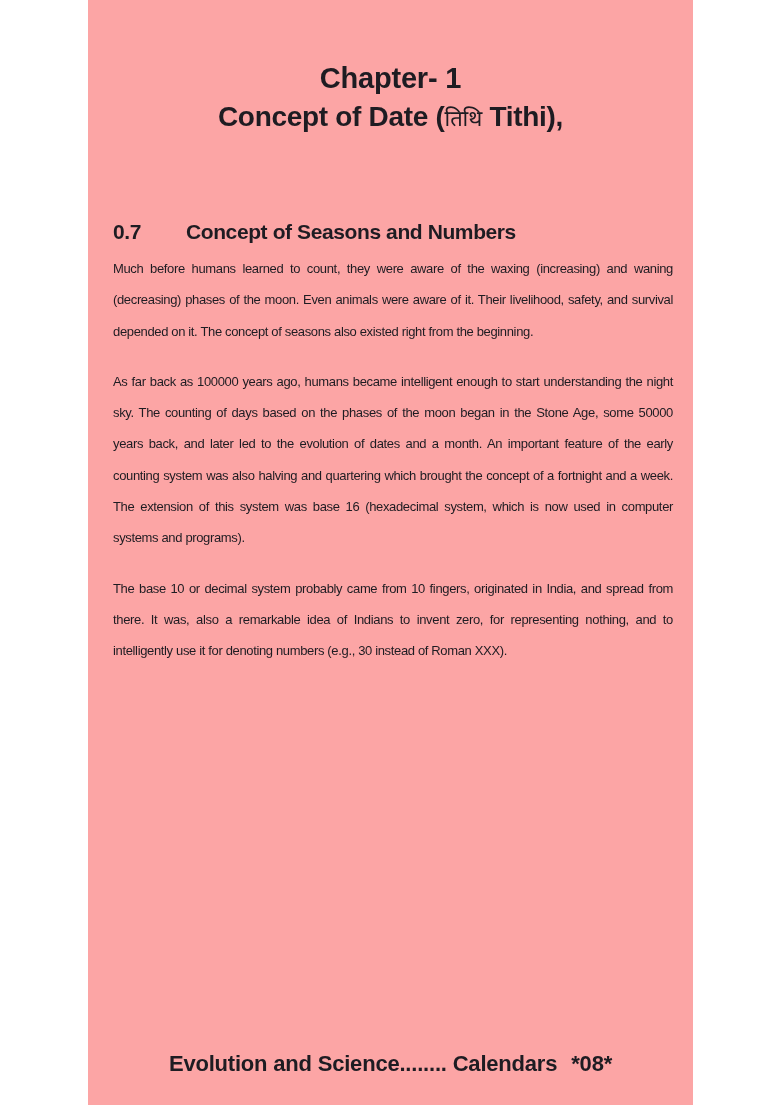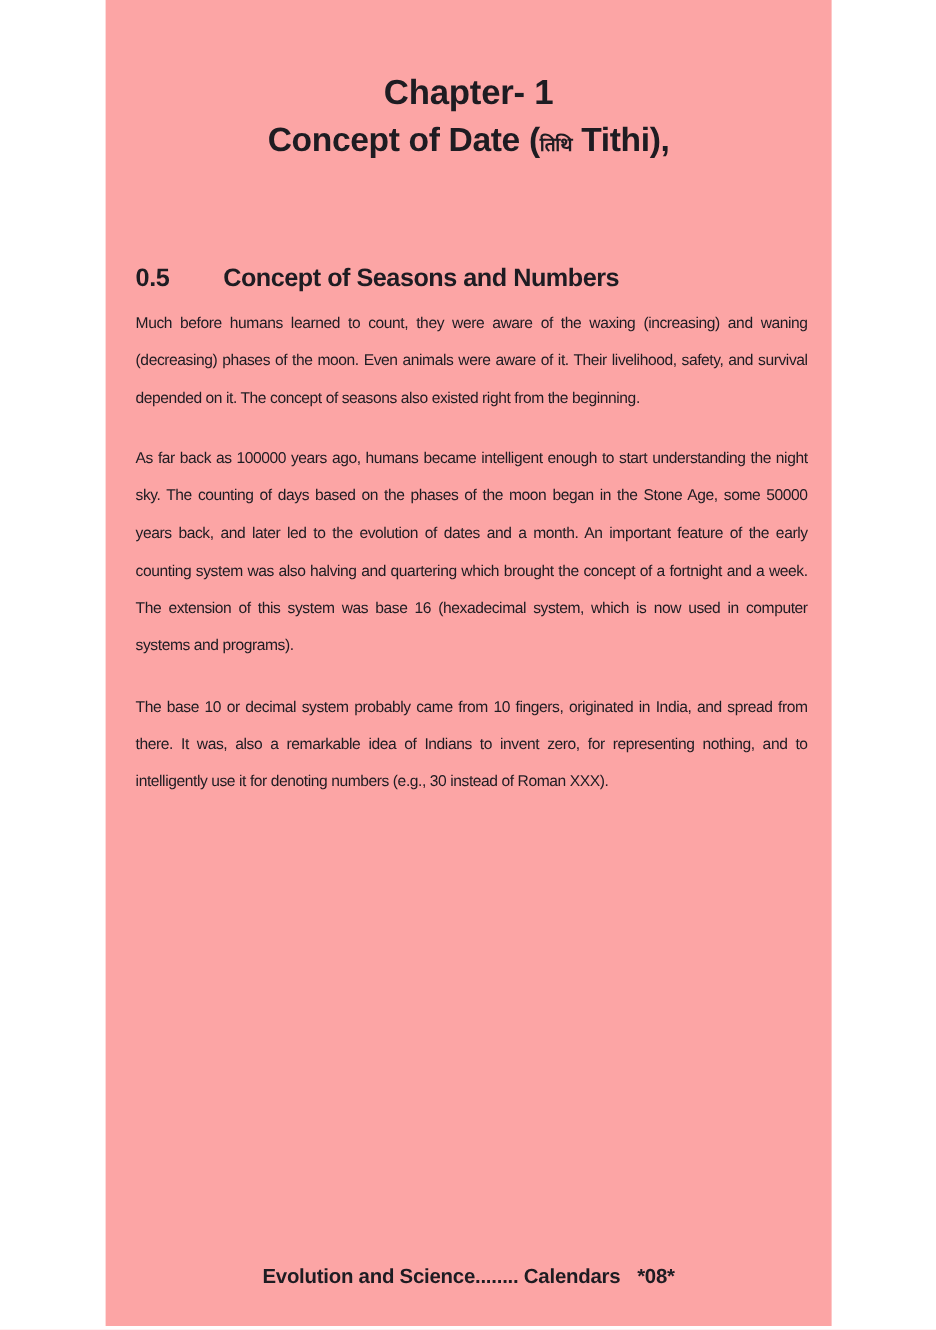"तिथि" .chapter-title .deva { font-size: 16px -> 22px; font-weight: bold -> normal }
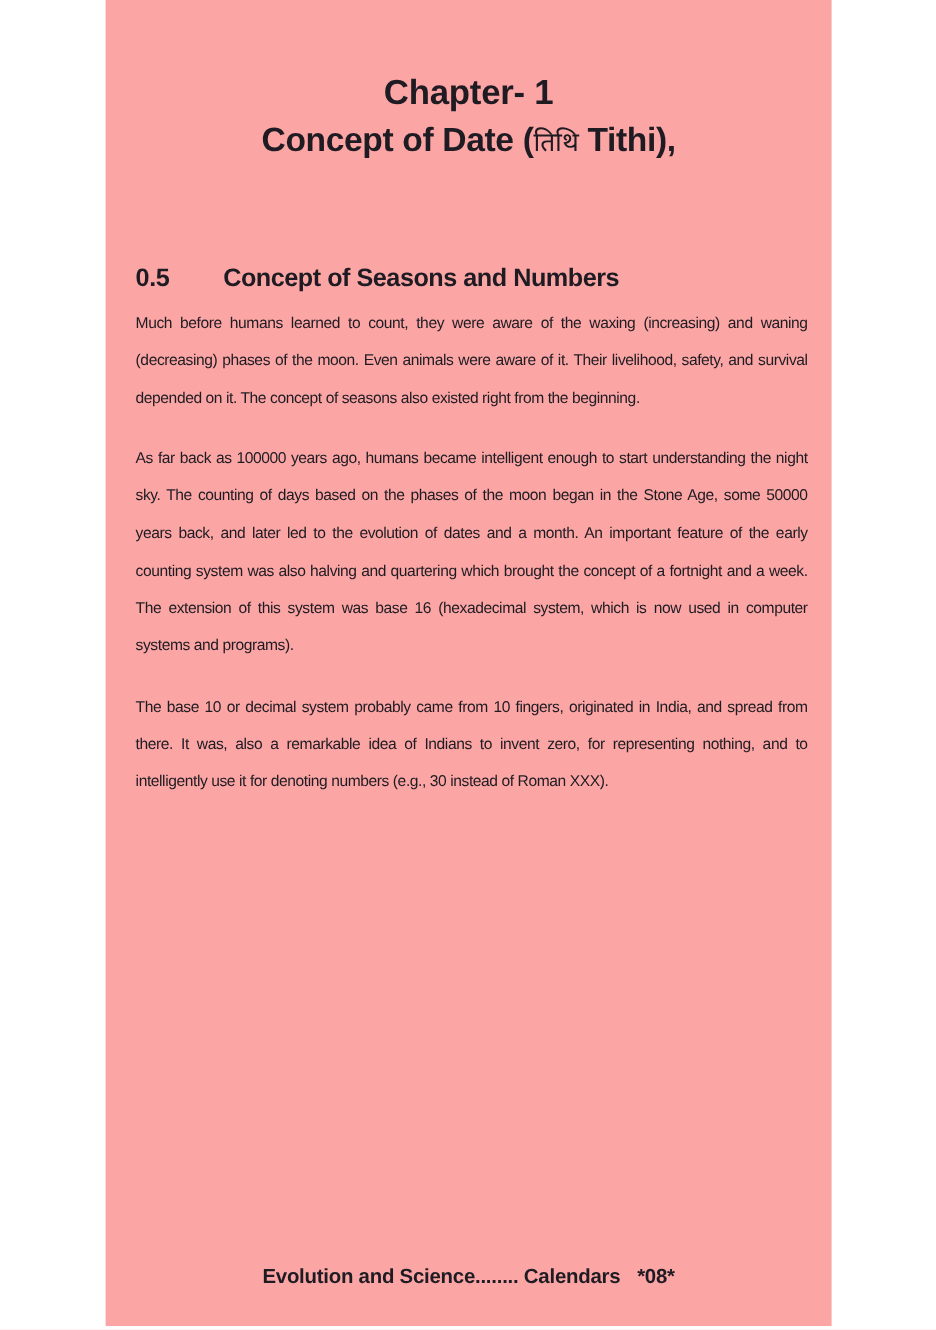"0.5" span.num { text: 0.5 -> 0.7 }
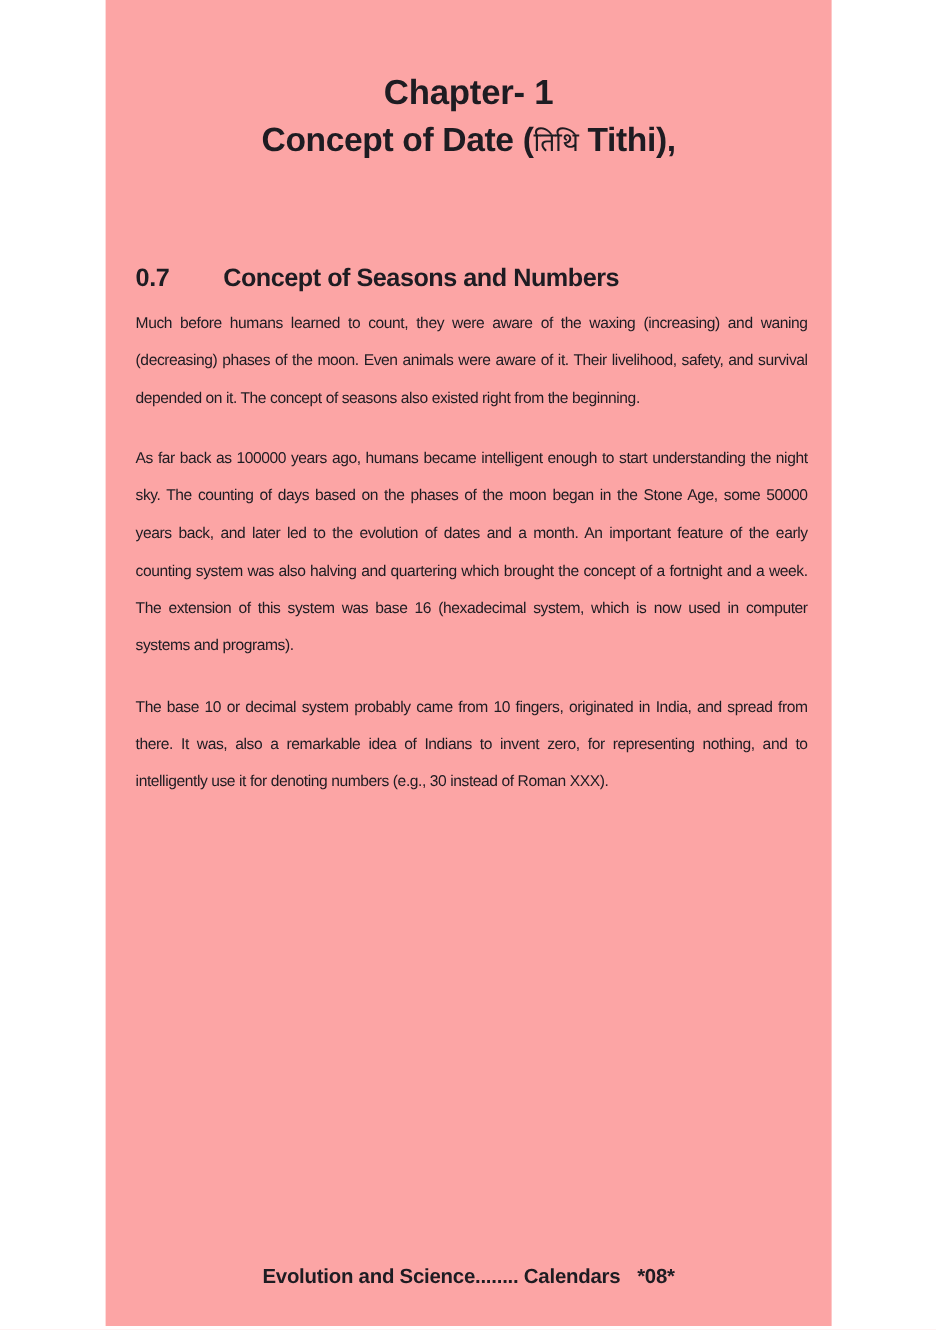"Evolution and Science........ Calendars" .footer { font-size: 17px -> 22px }
